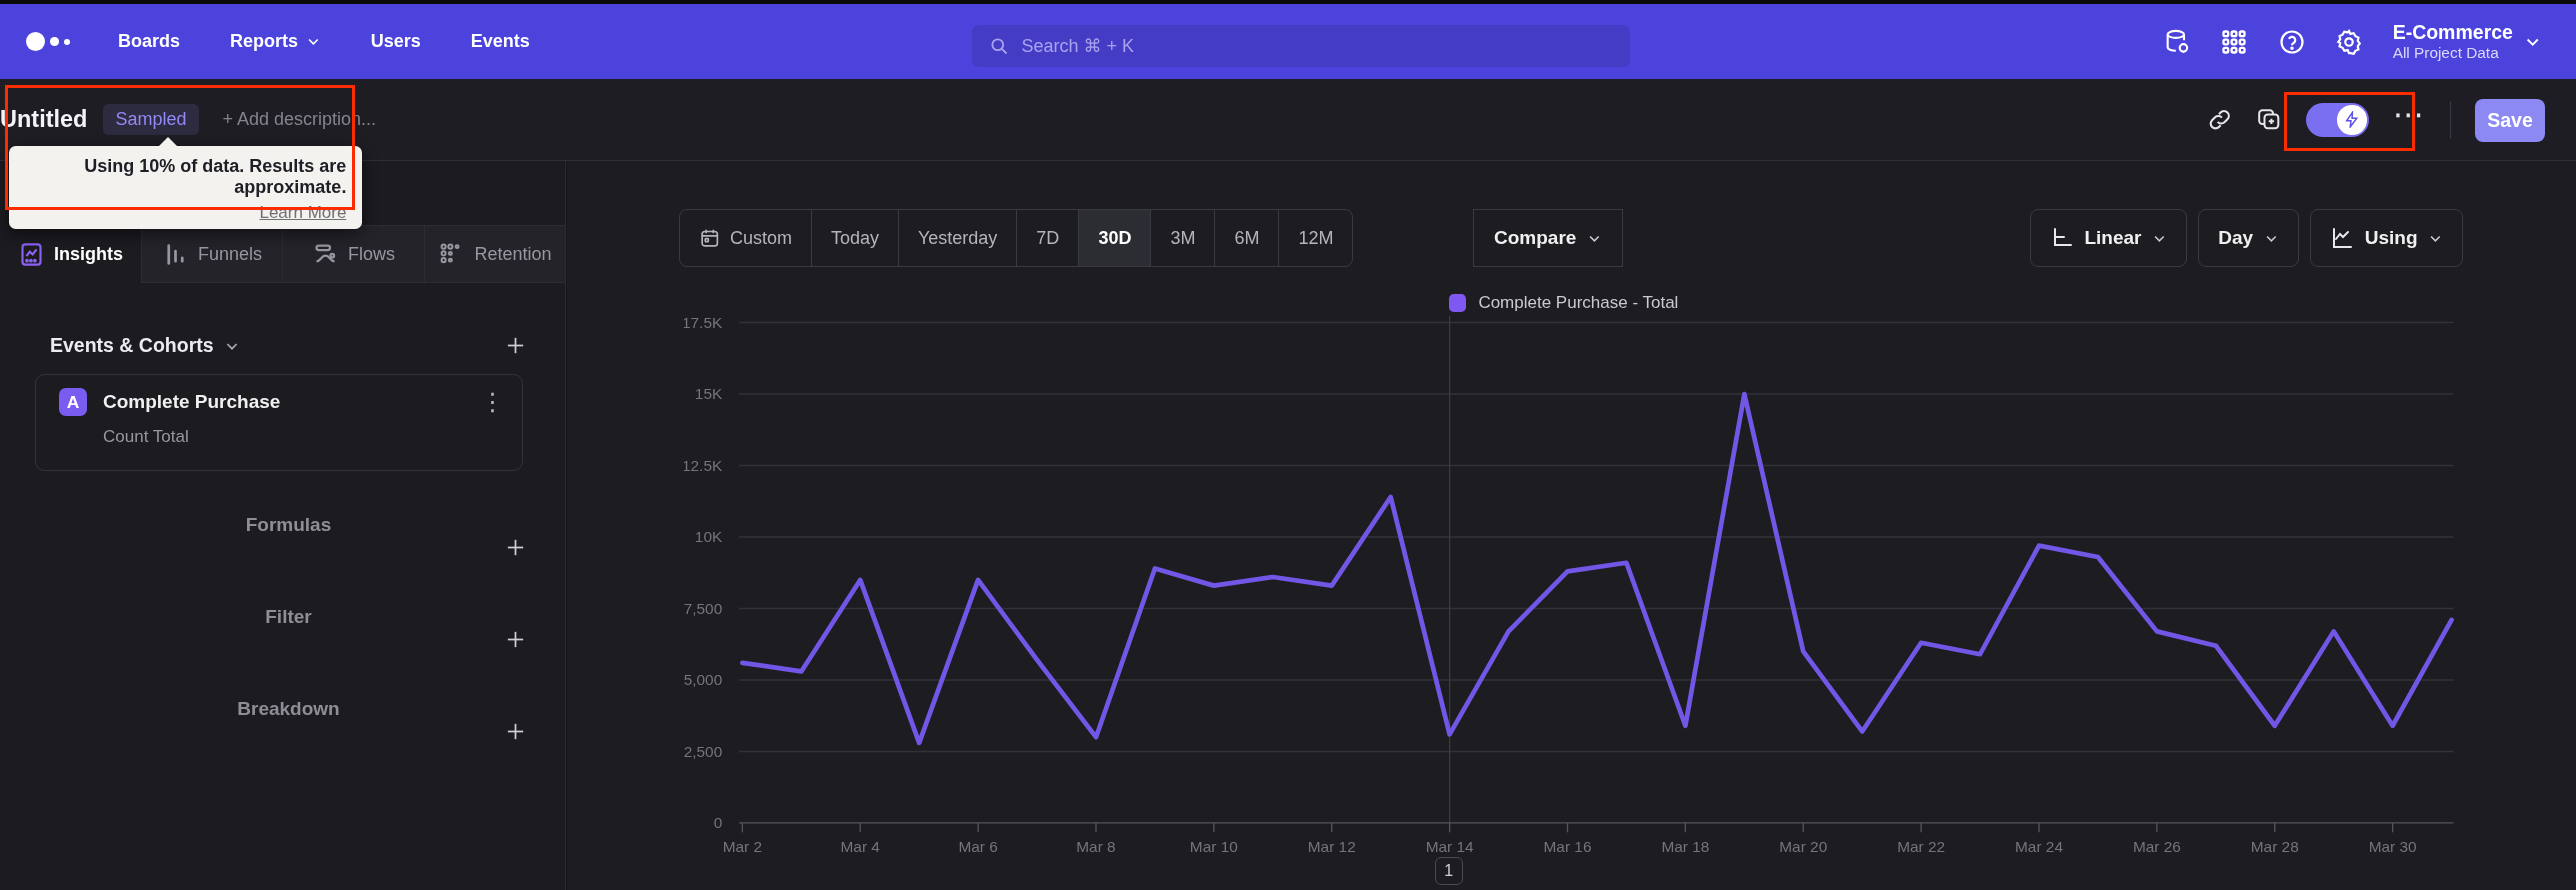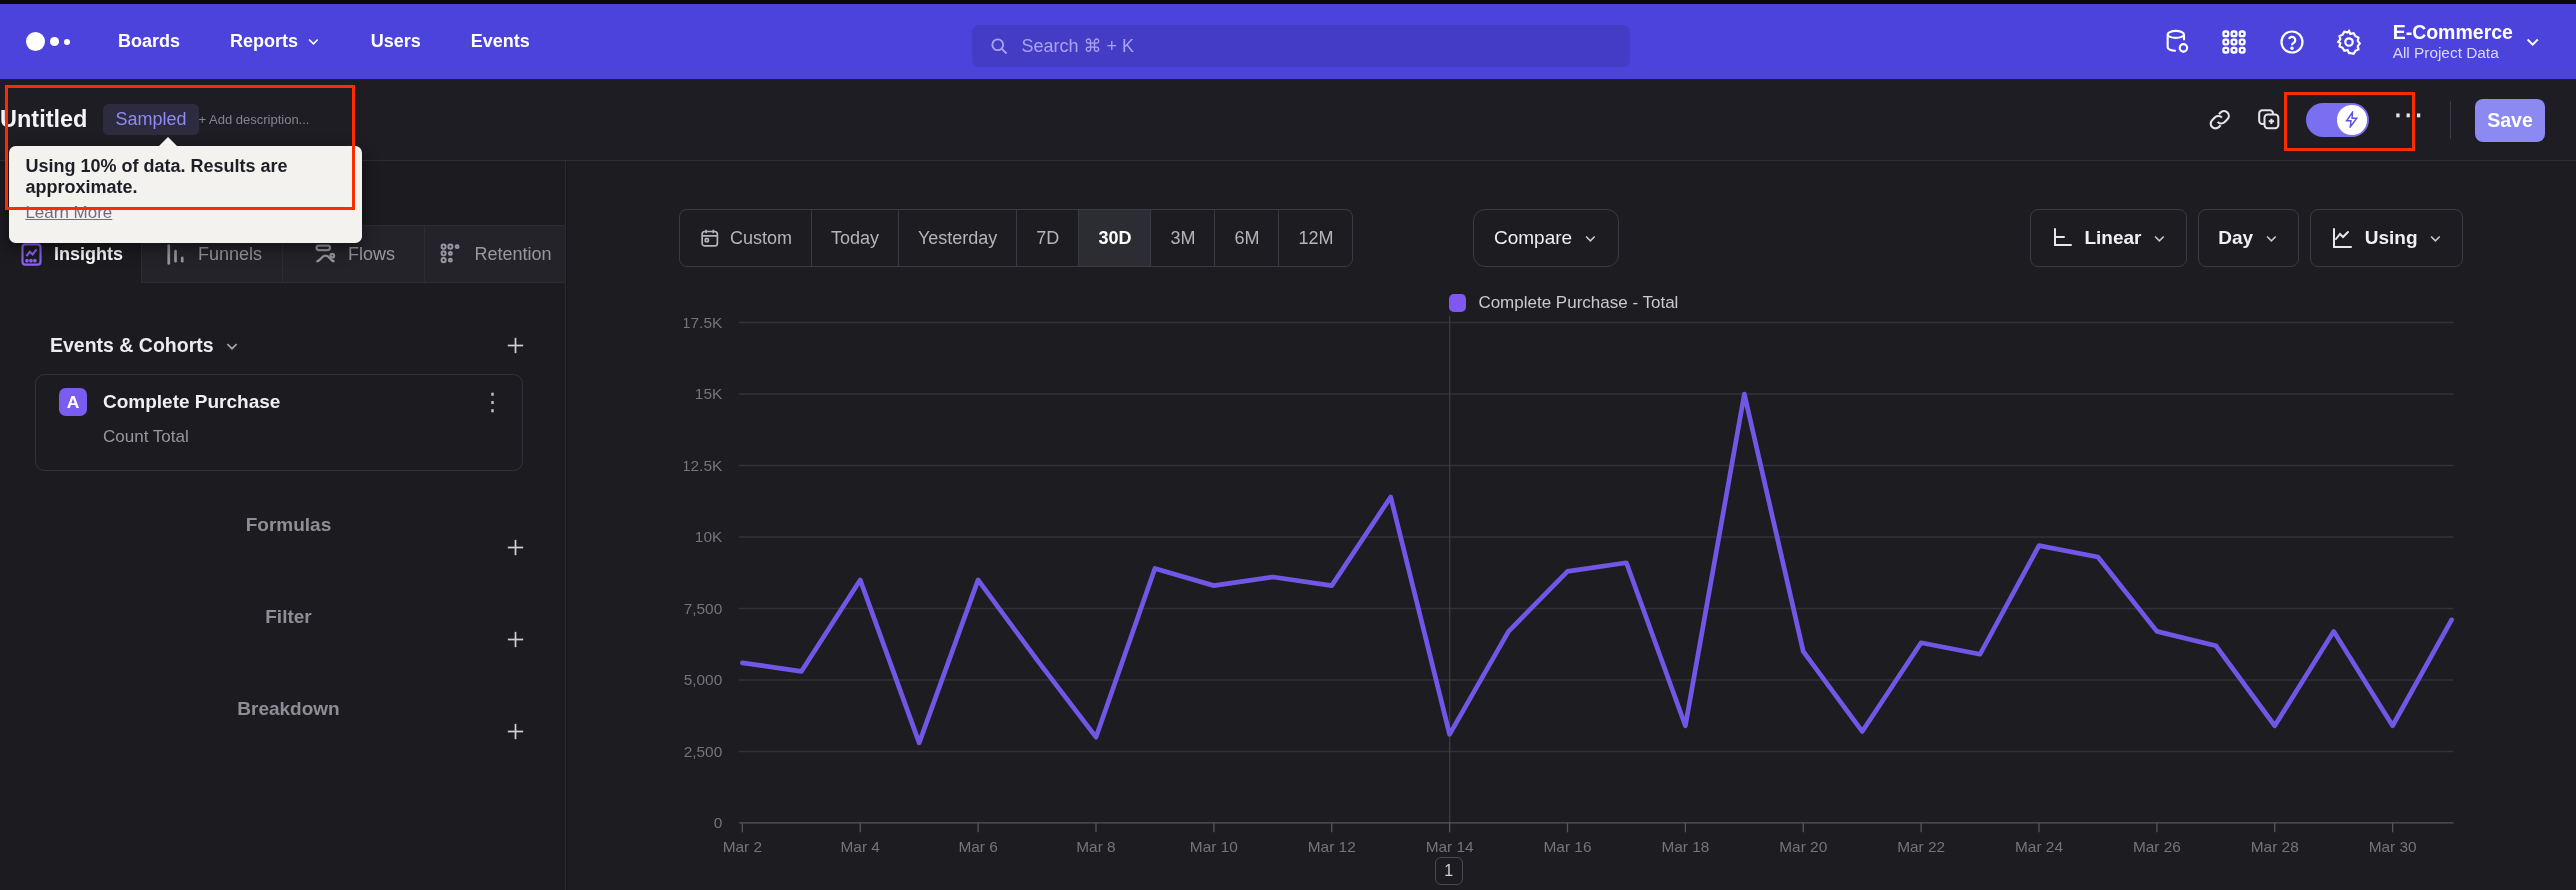"+ Add description..." .add-desc { font-size: 13px -> 18px; margin-left: none -> 24px }
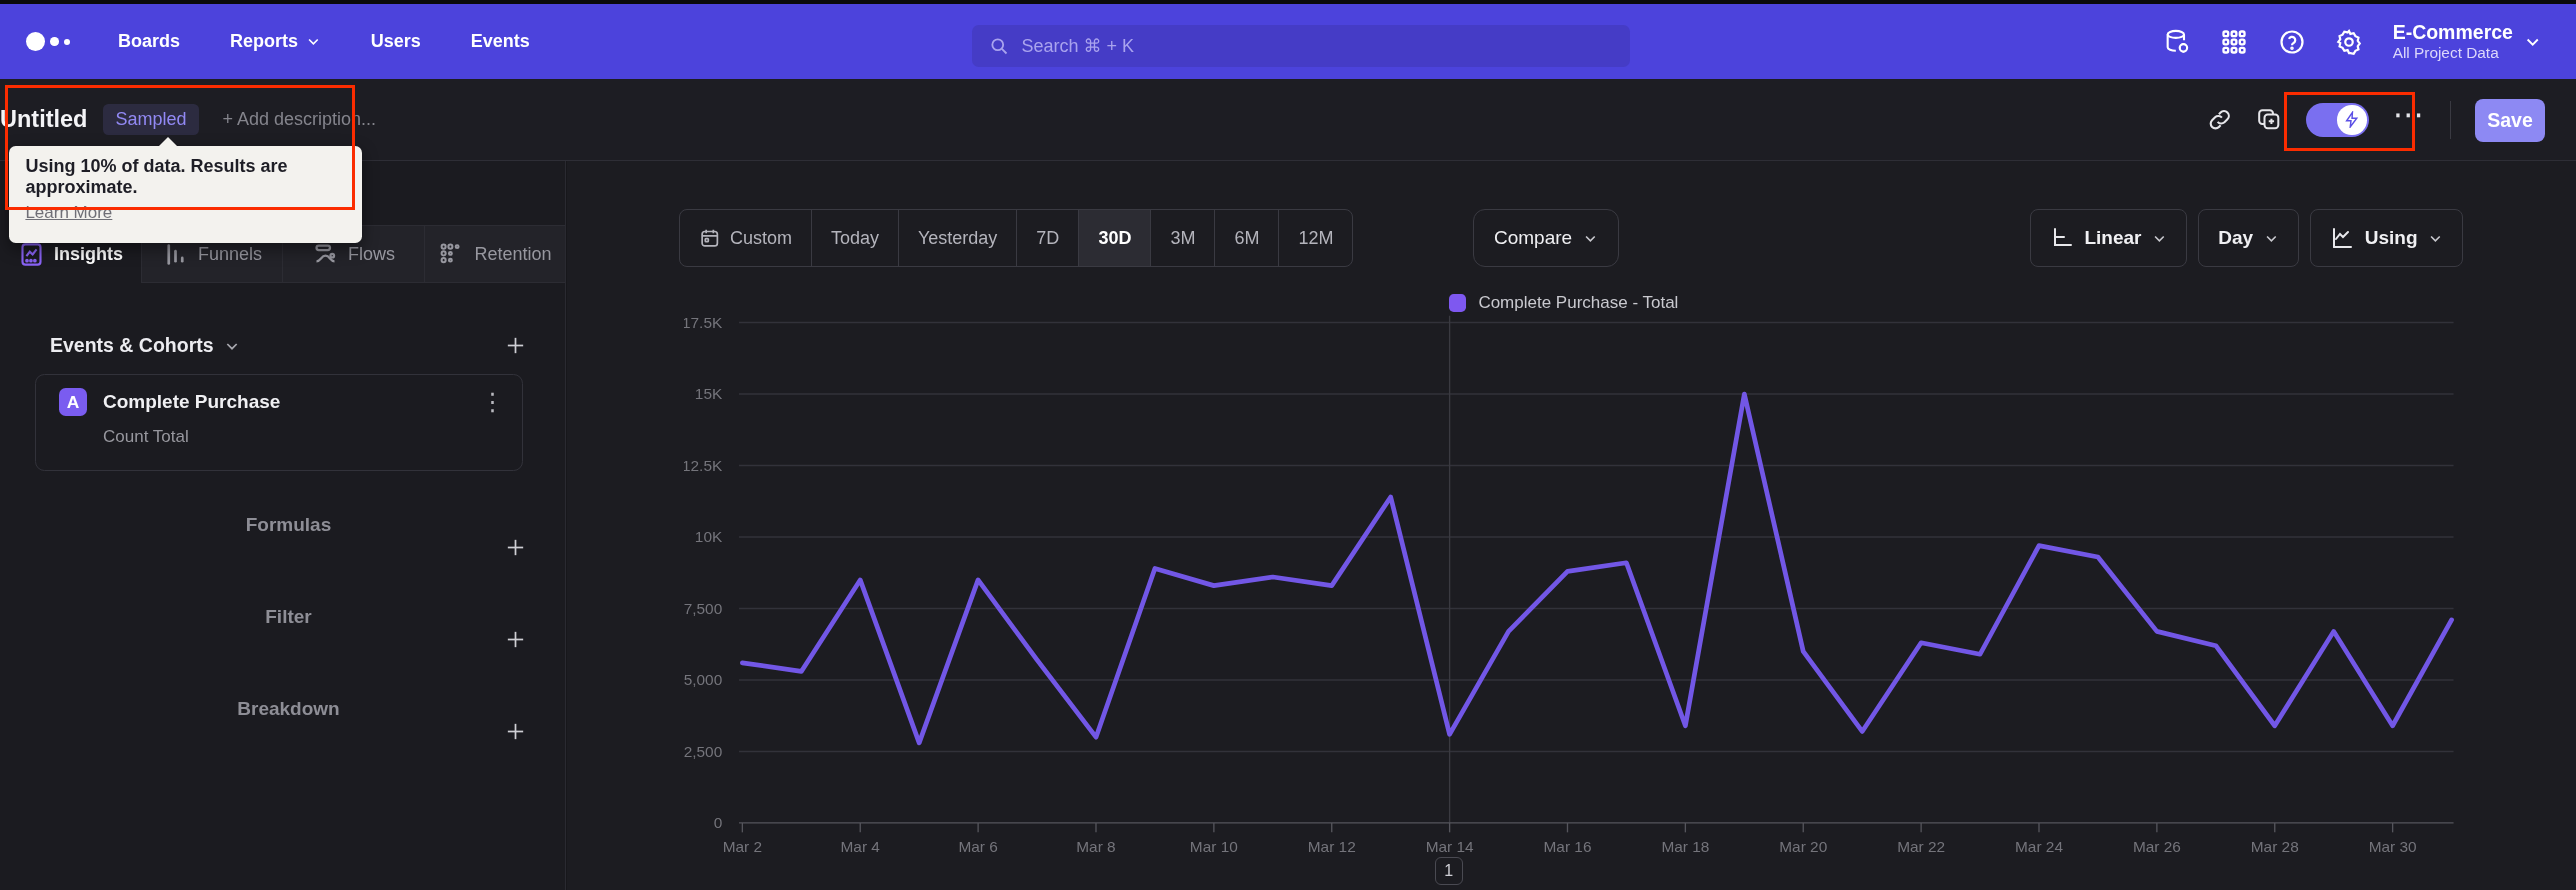"Using 10% of data. Results" .tooltip { padding: 10px 16px 20px -> 10px 16px 6px; text-align: none -> right }
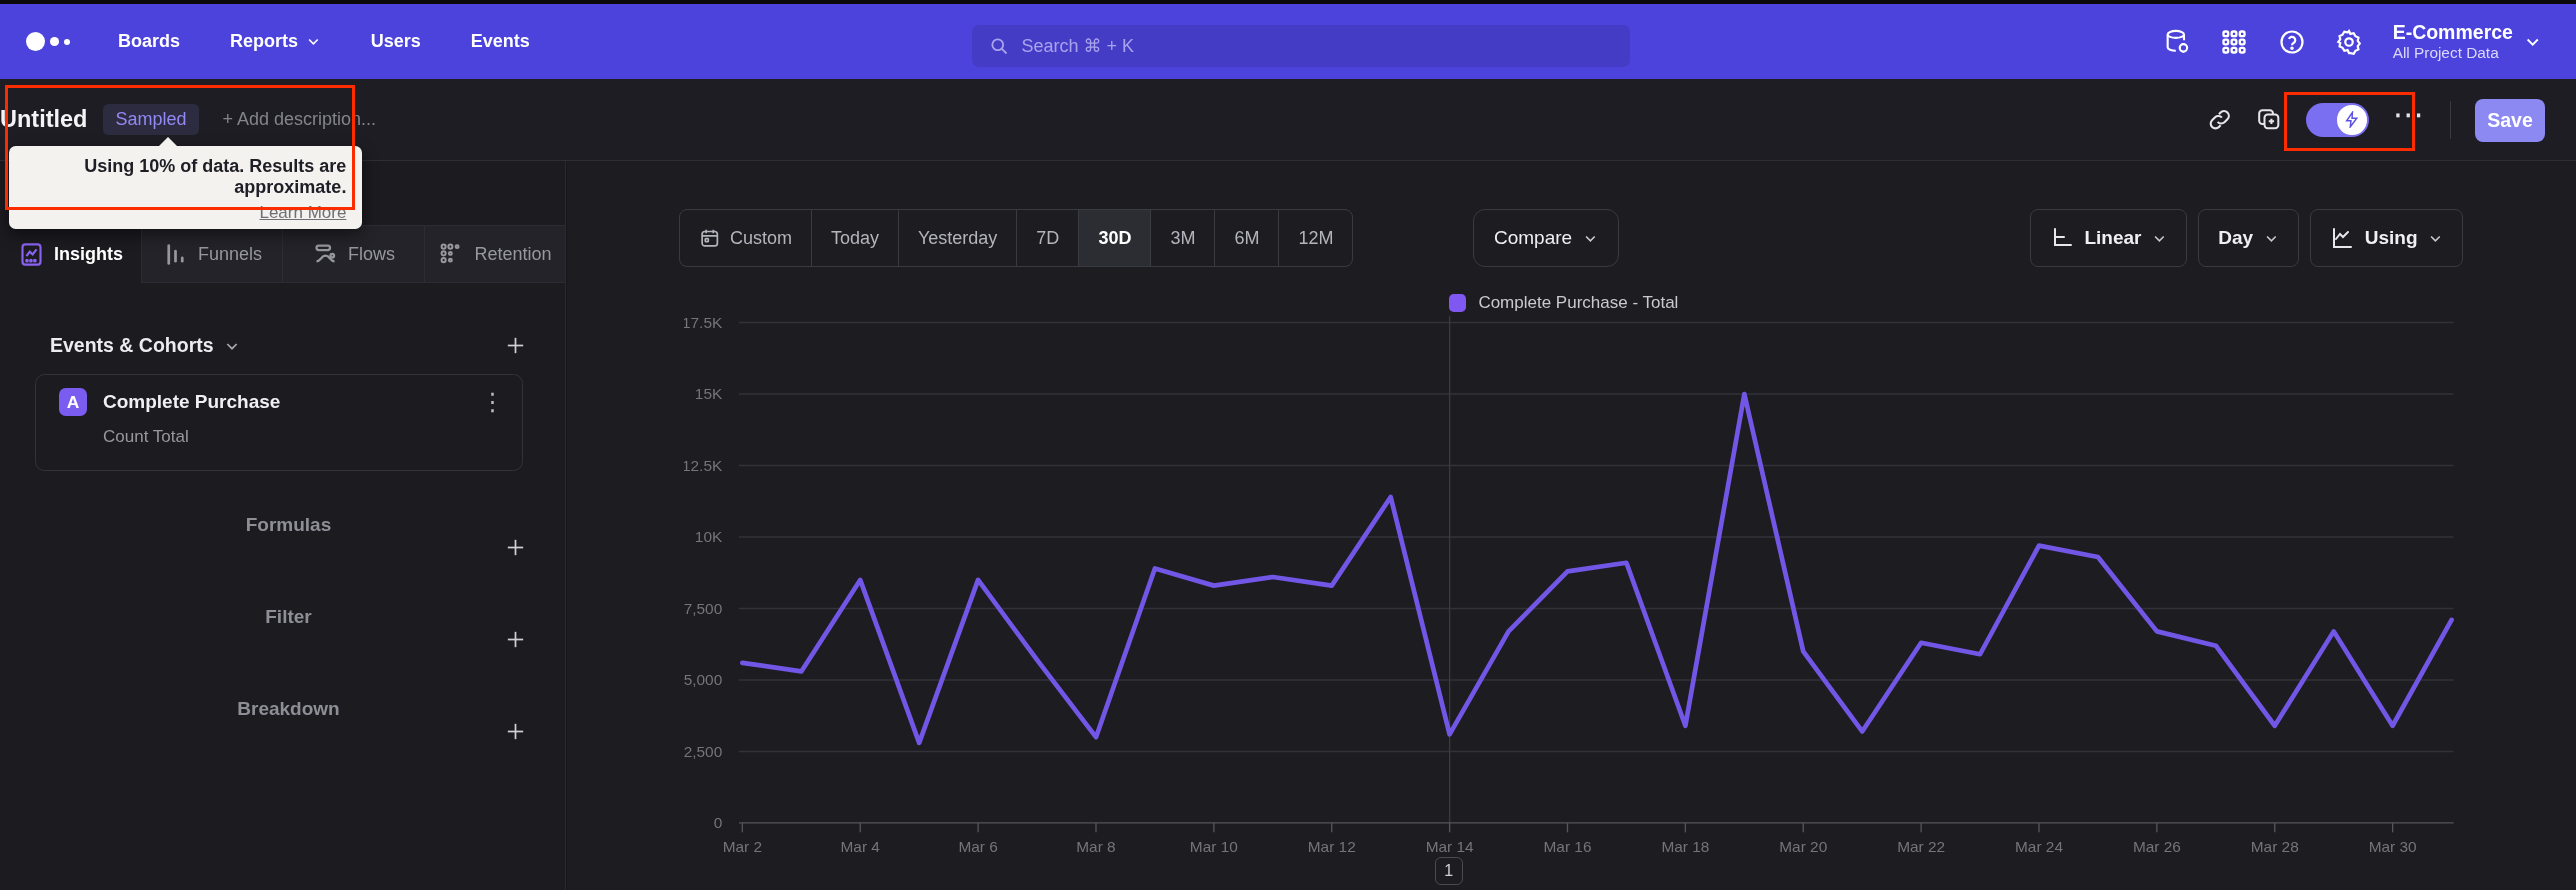"Compare" .compare-btn { border-radius: 12px -> 0; font-weight: 400 -> 700 }
